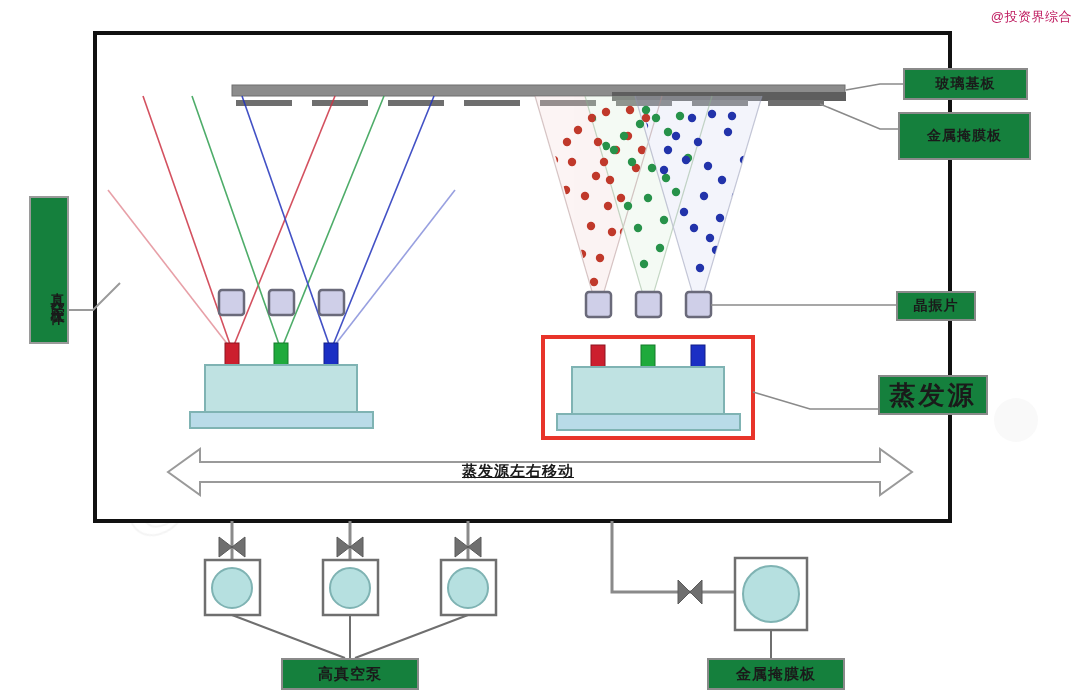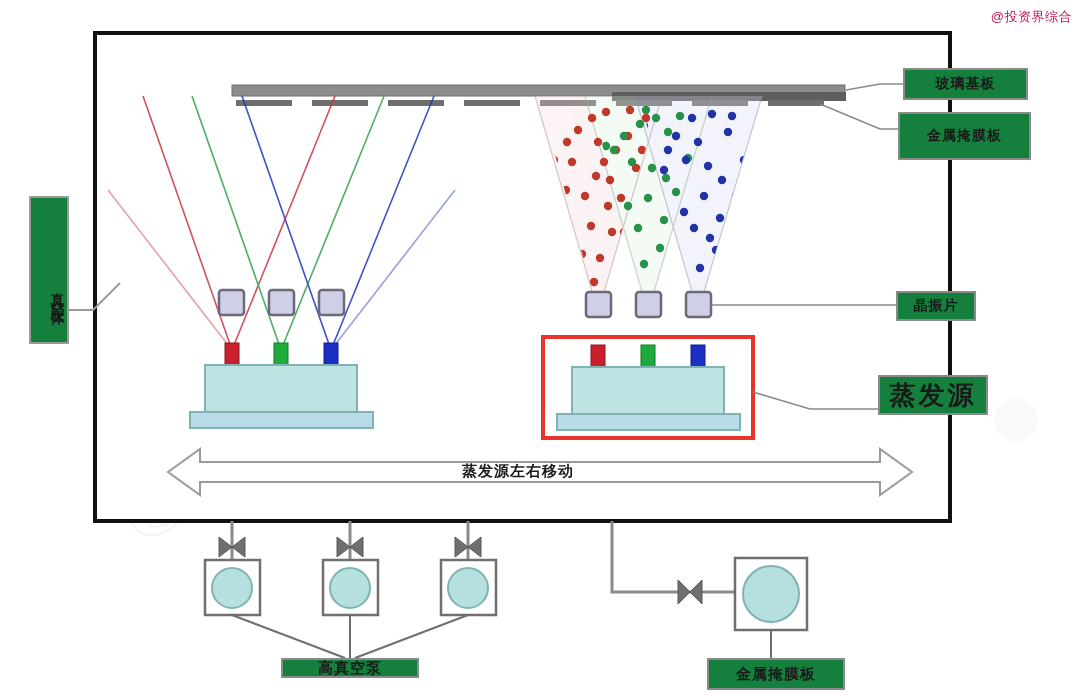"蒸发源左右移动" #move-caption { text-decoration: none -> underline }
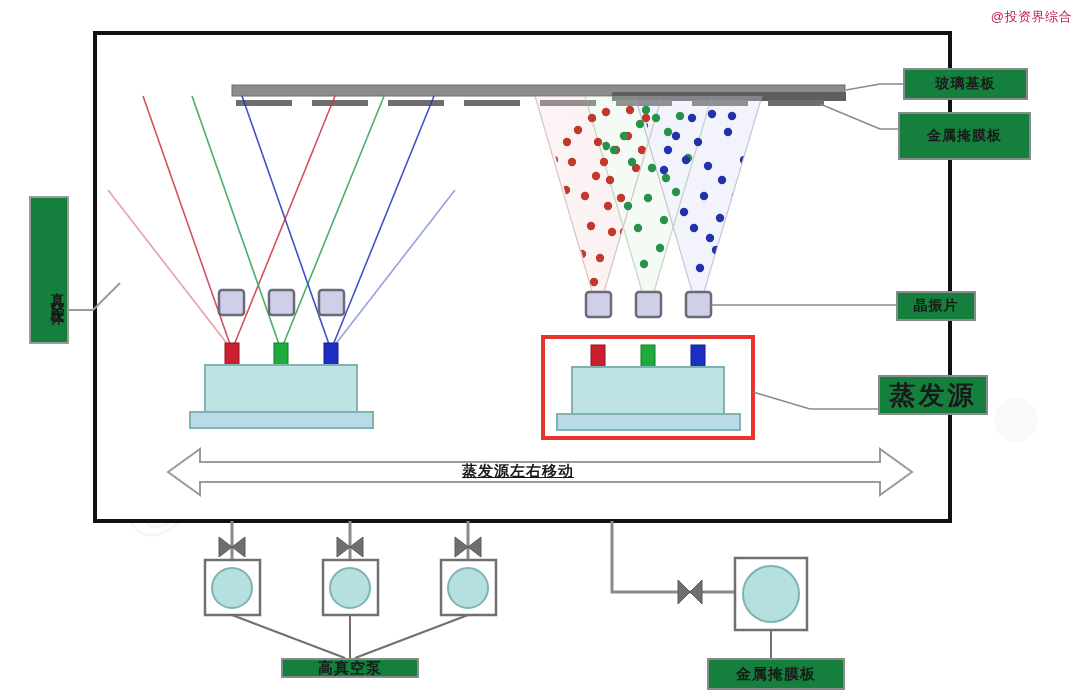"高真空泵" #hv-pump-label { height: 20px -> 32px }
